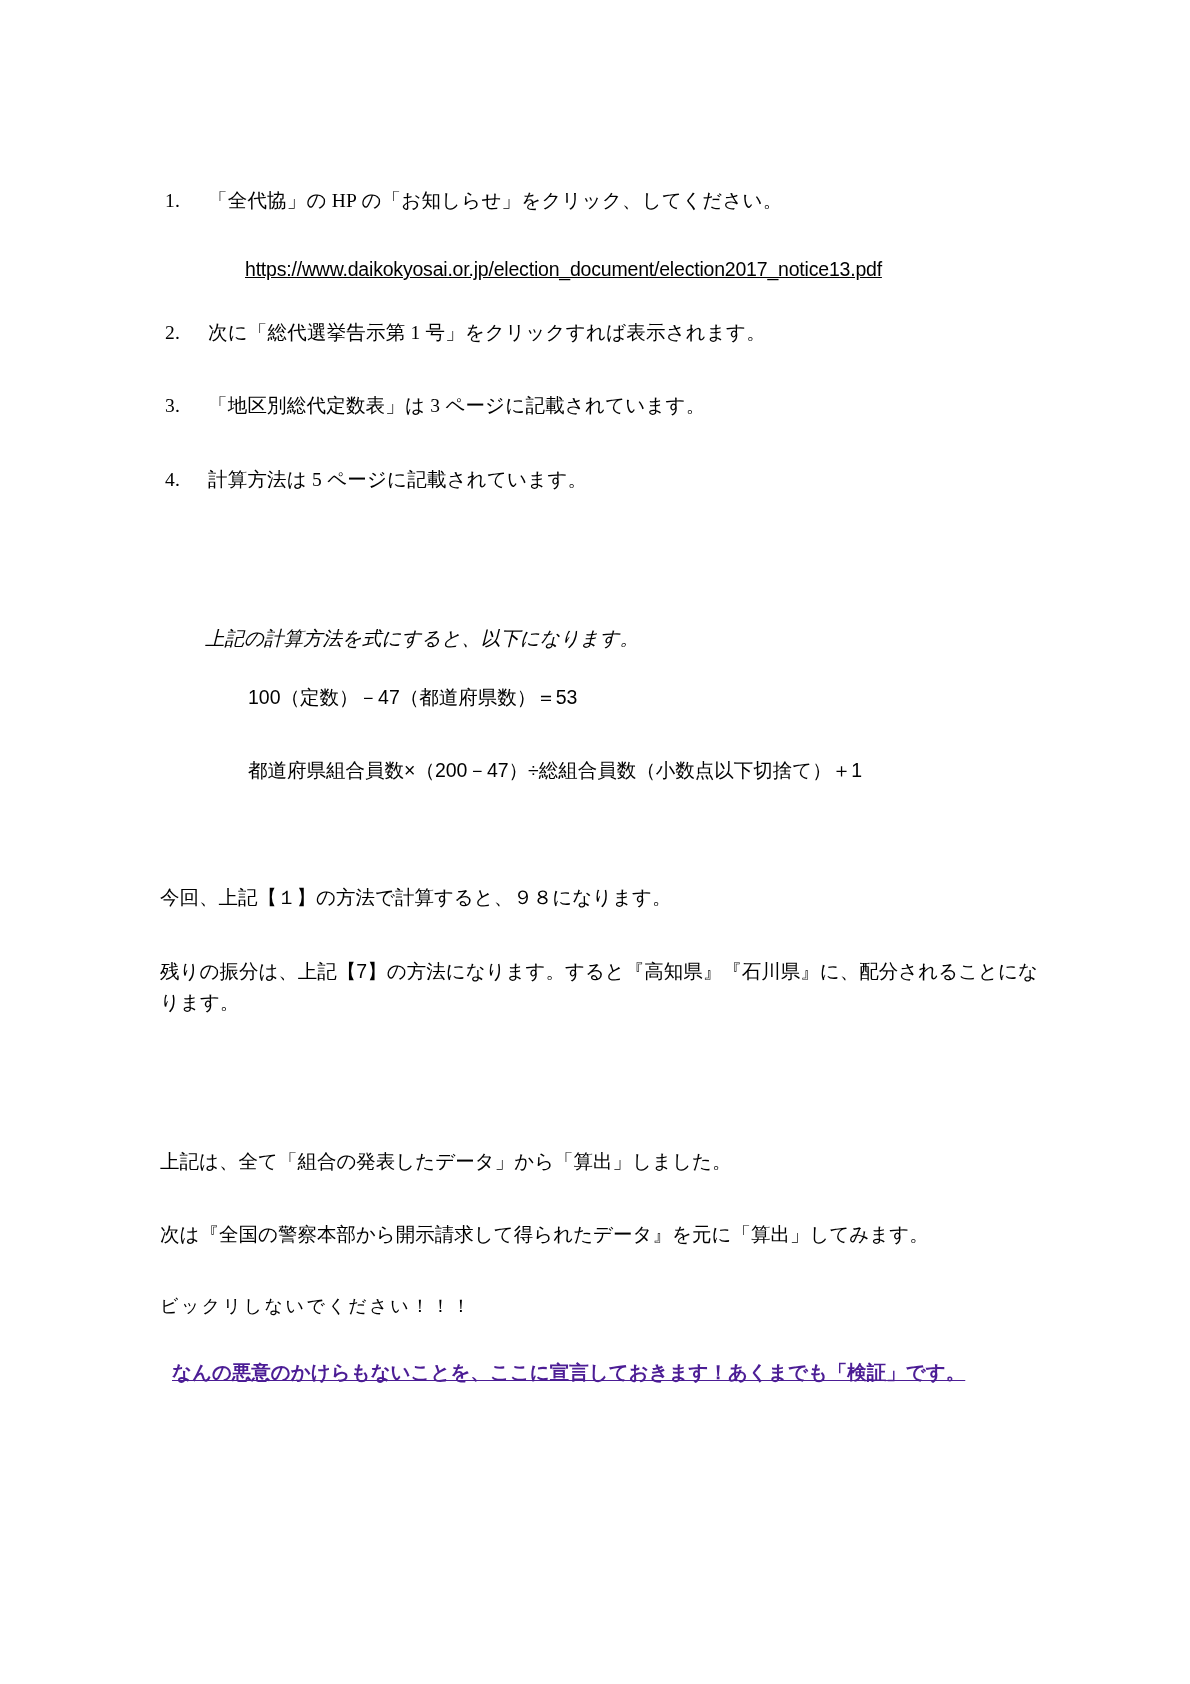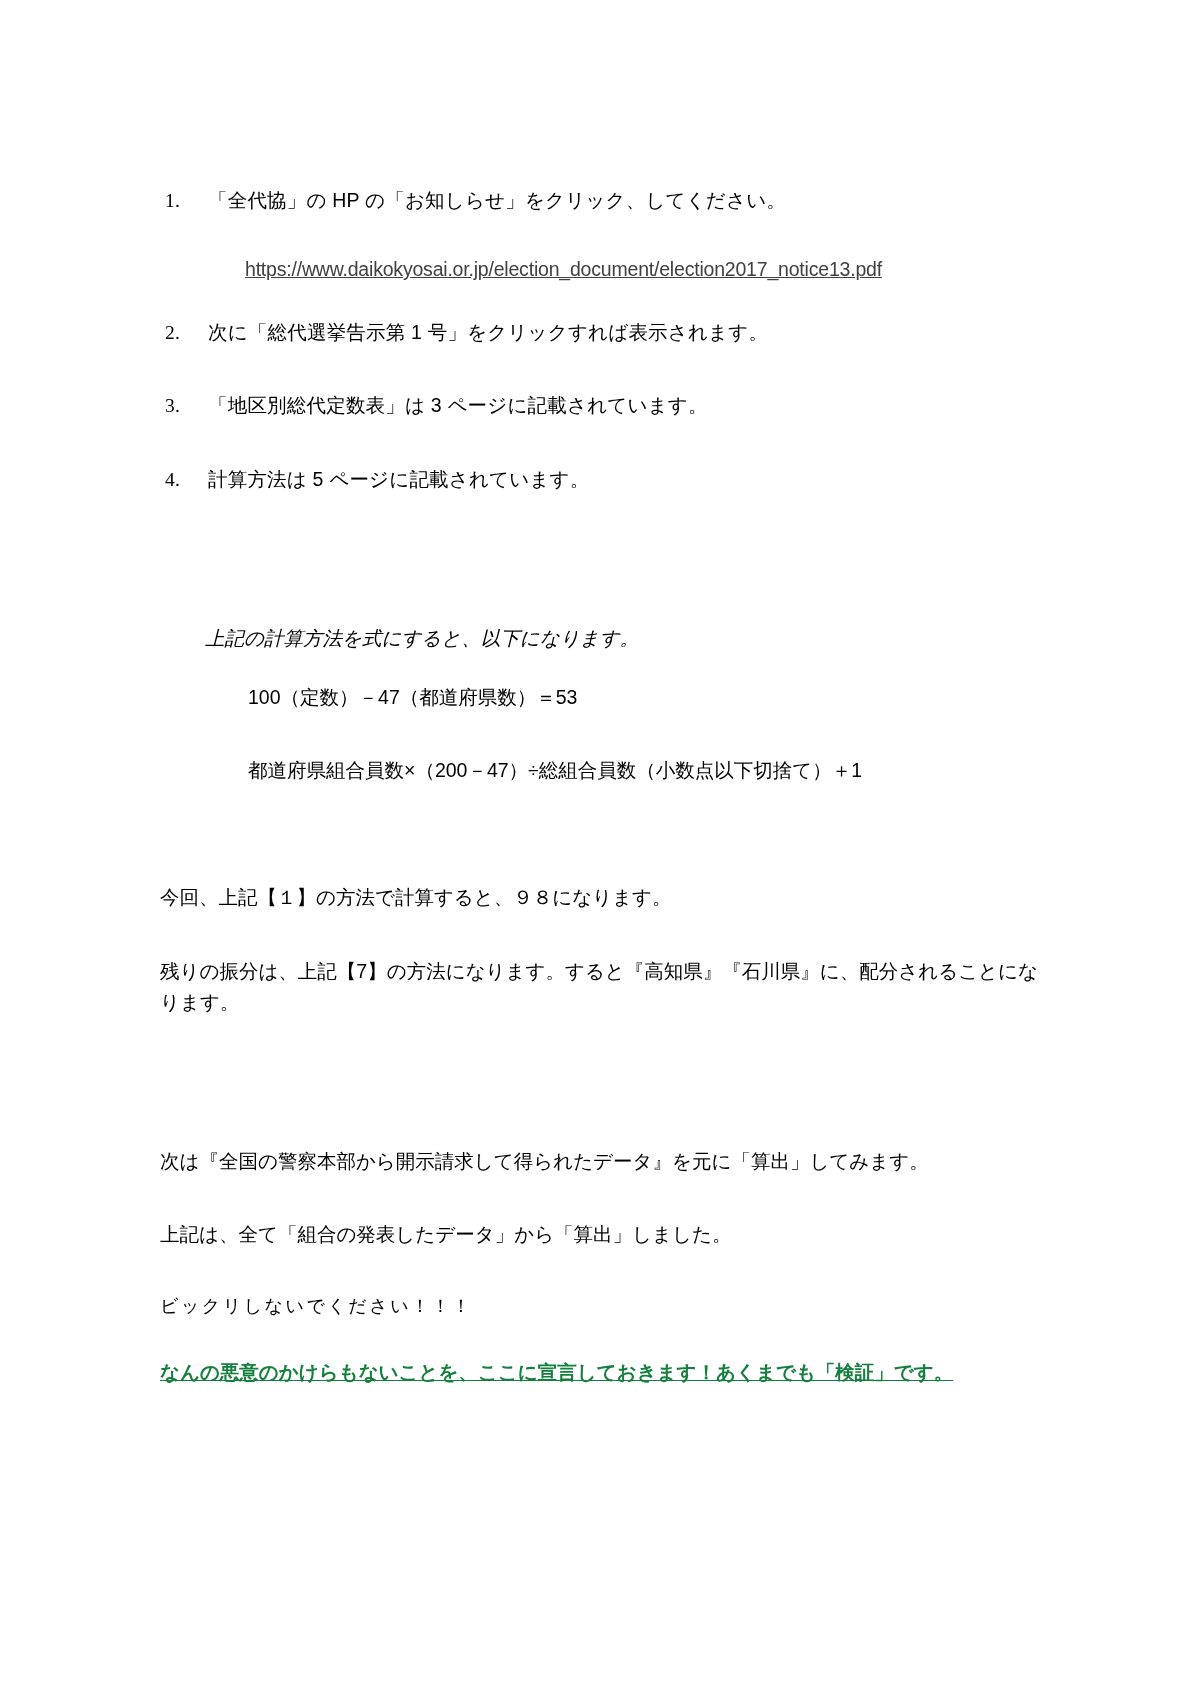"「全代協」の HP の「お知しらせ」をクリック、してください。" .li-text { font-family: none -> Liberation Serif, serif }
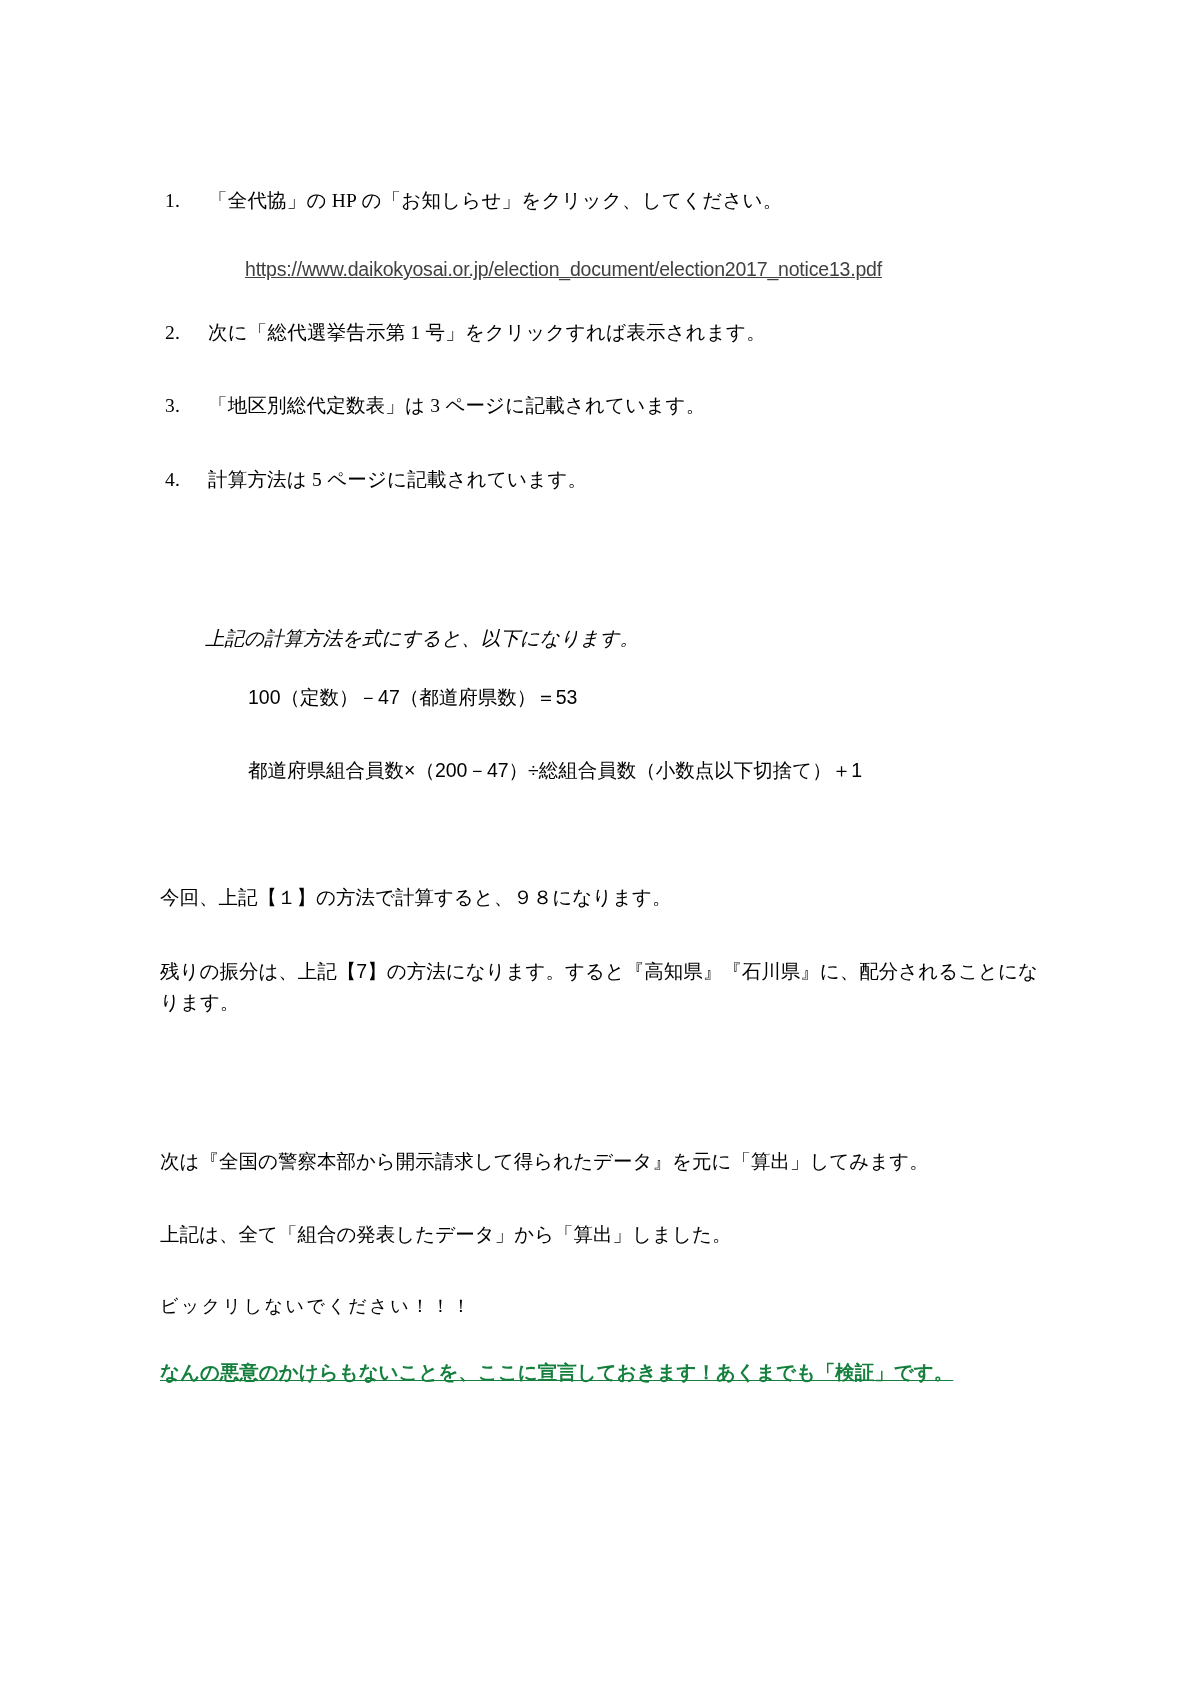"https://www.daikokyosai.or.jp/election_d" .doc-link { color: #404040 -> #000000 }
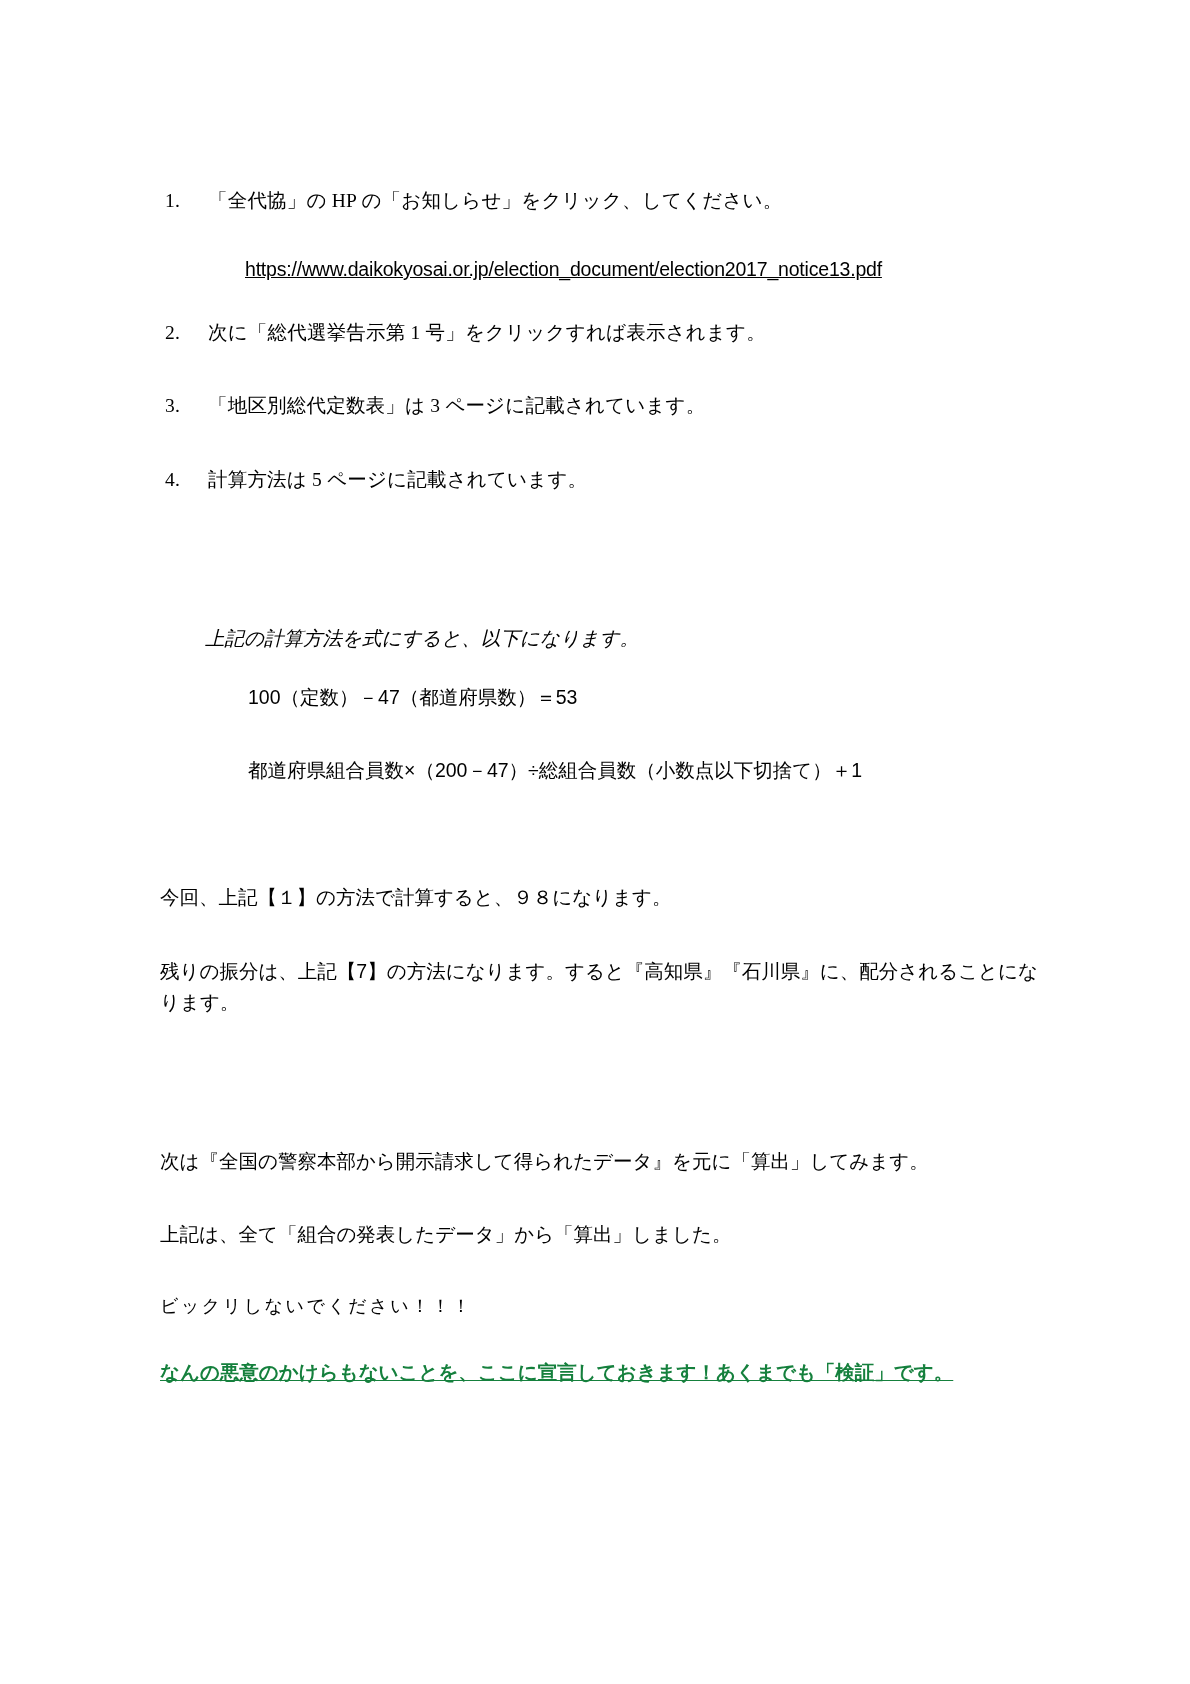"次は『全国の警察本部から開示請求して得られたデータ』を元に「算出」してみます。" div.plain-line { order: before "上記は、全て「組合の発表したデータ」から「算出」しました。" -> after "上記は、全て「組合の発表したデータ」から「算出」しました。" }
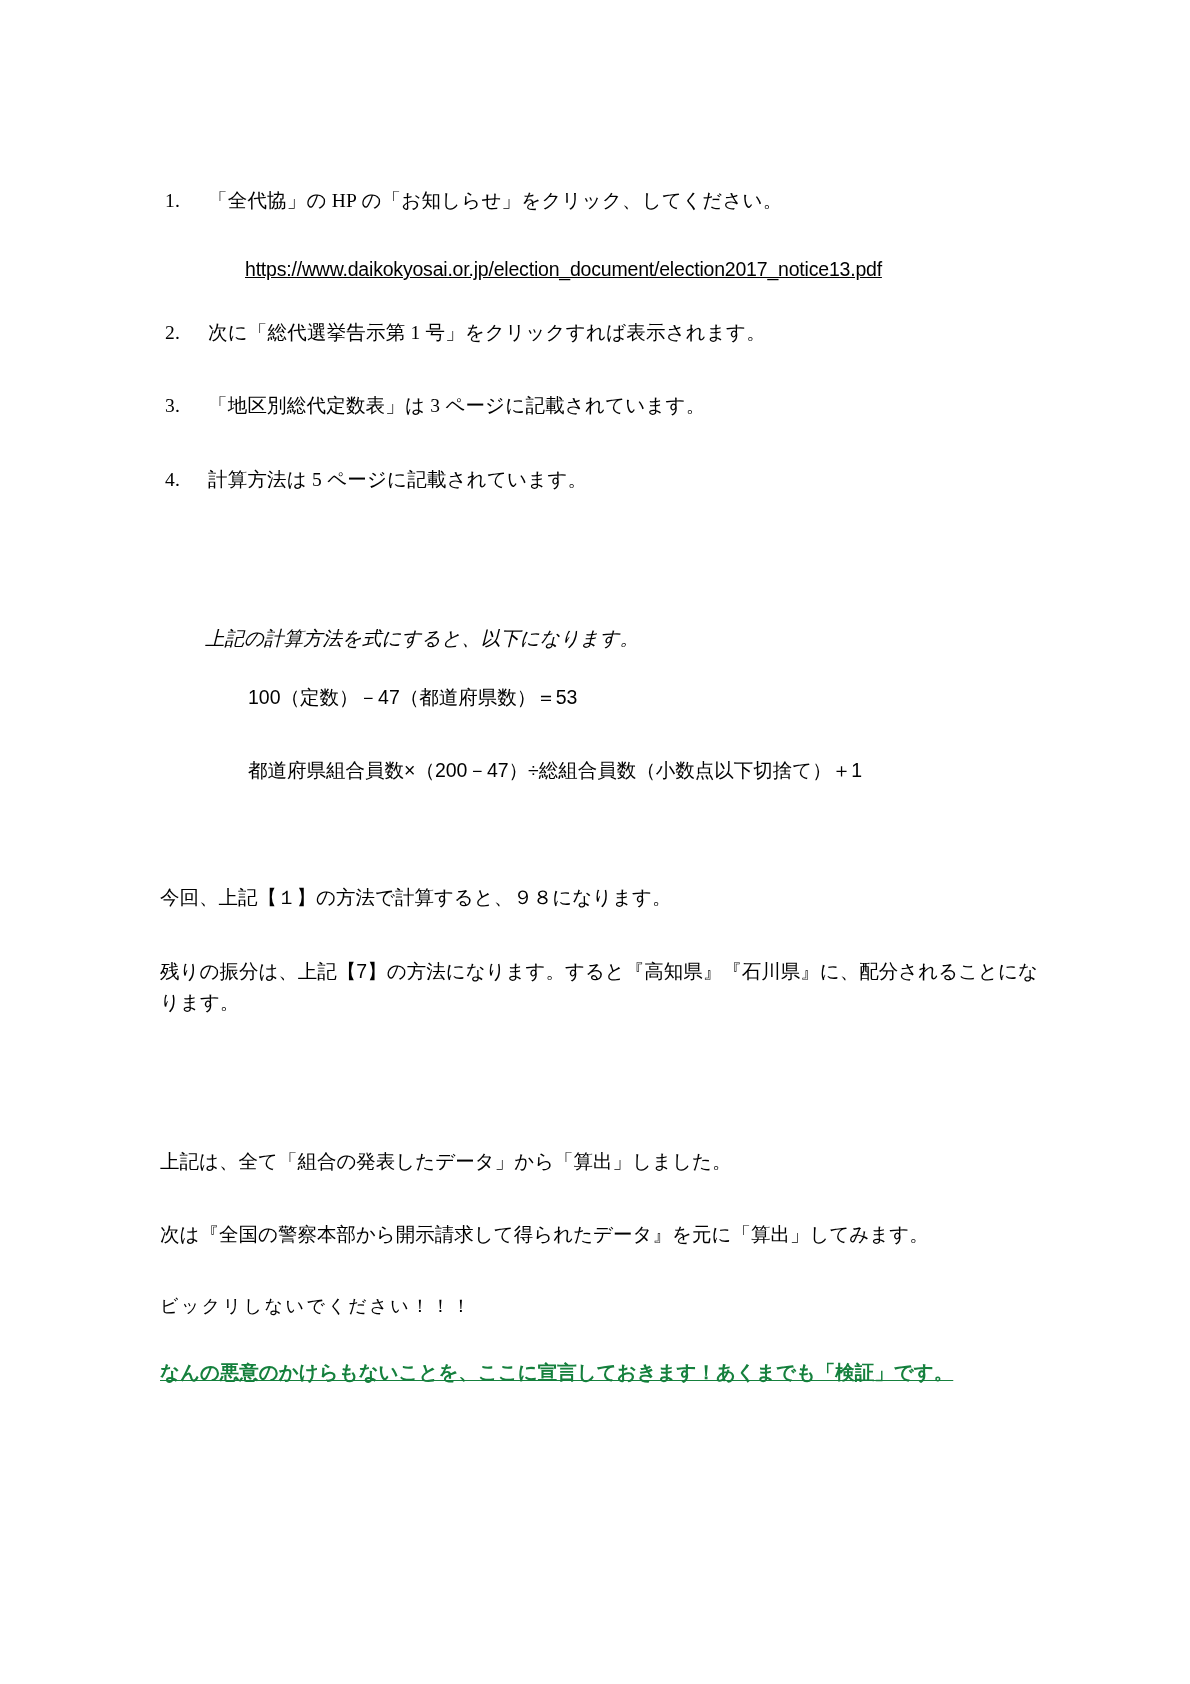"なんの悪意のかけらもないことを、ここに宣言しておきます！あくまでも「検証」です。" .warning-line { color: #15803d -> #4c1d95; margin-left: none -> 12px }
